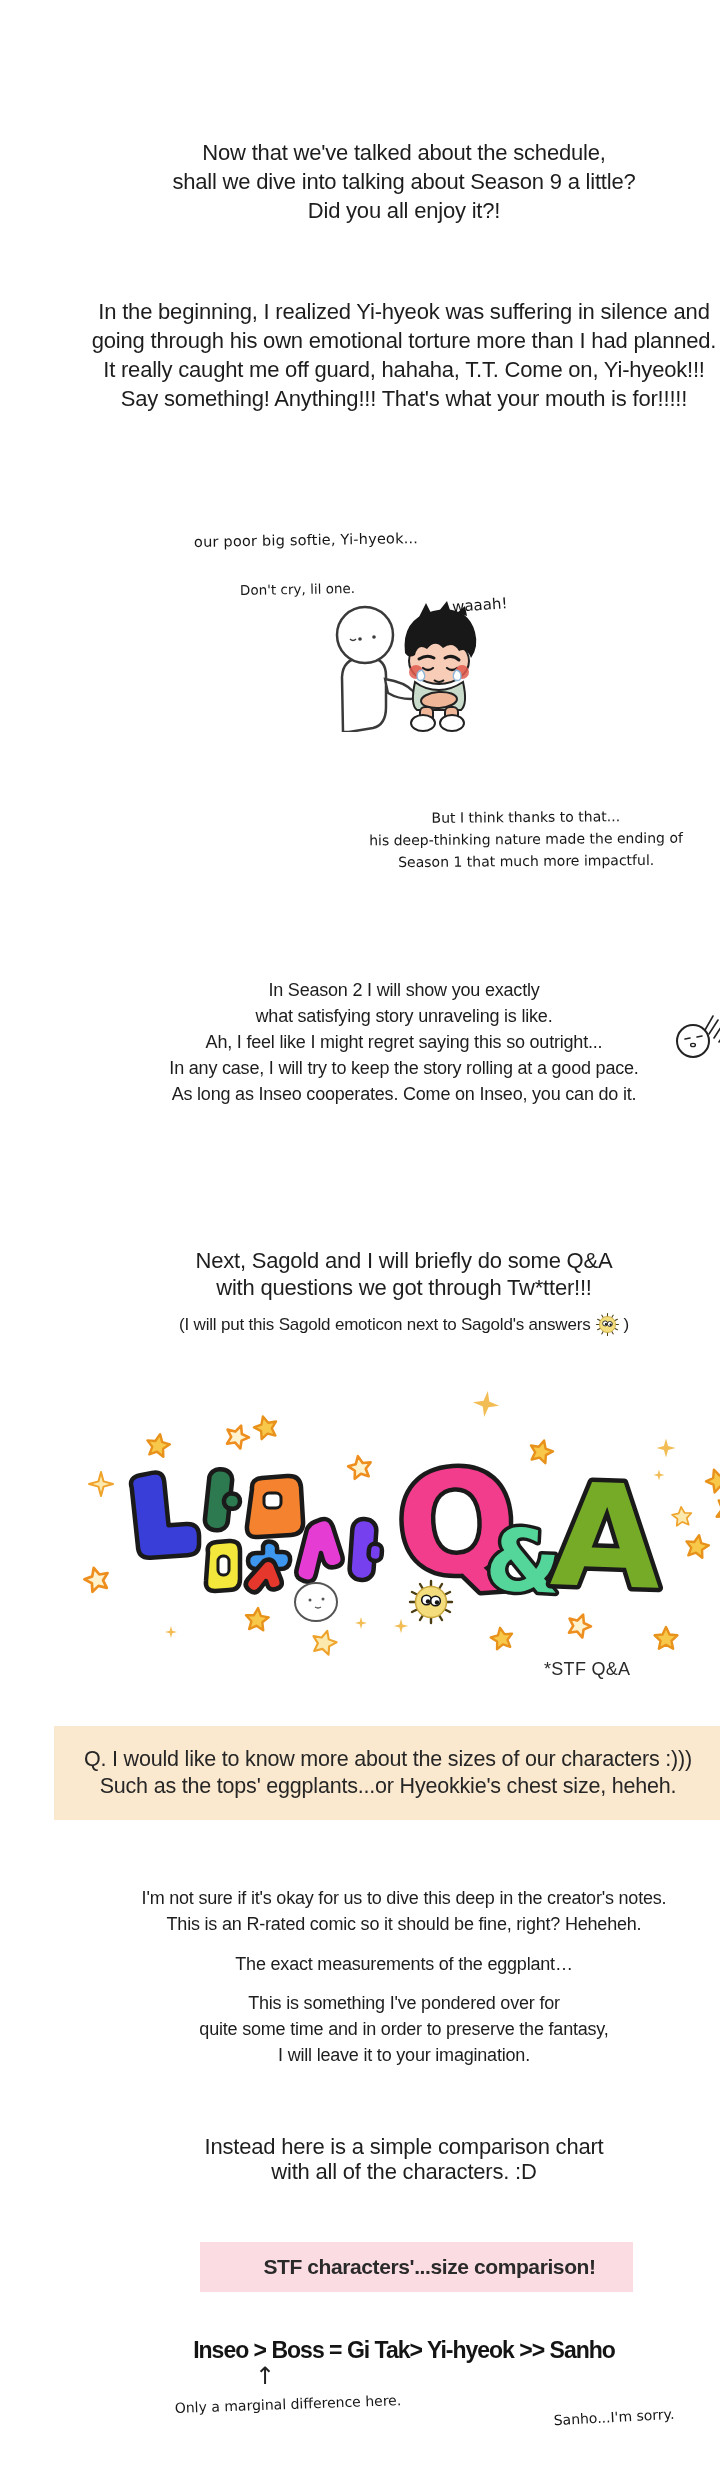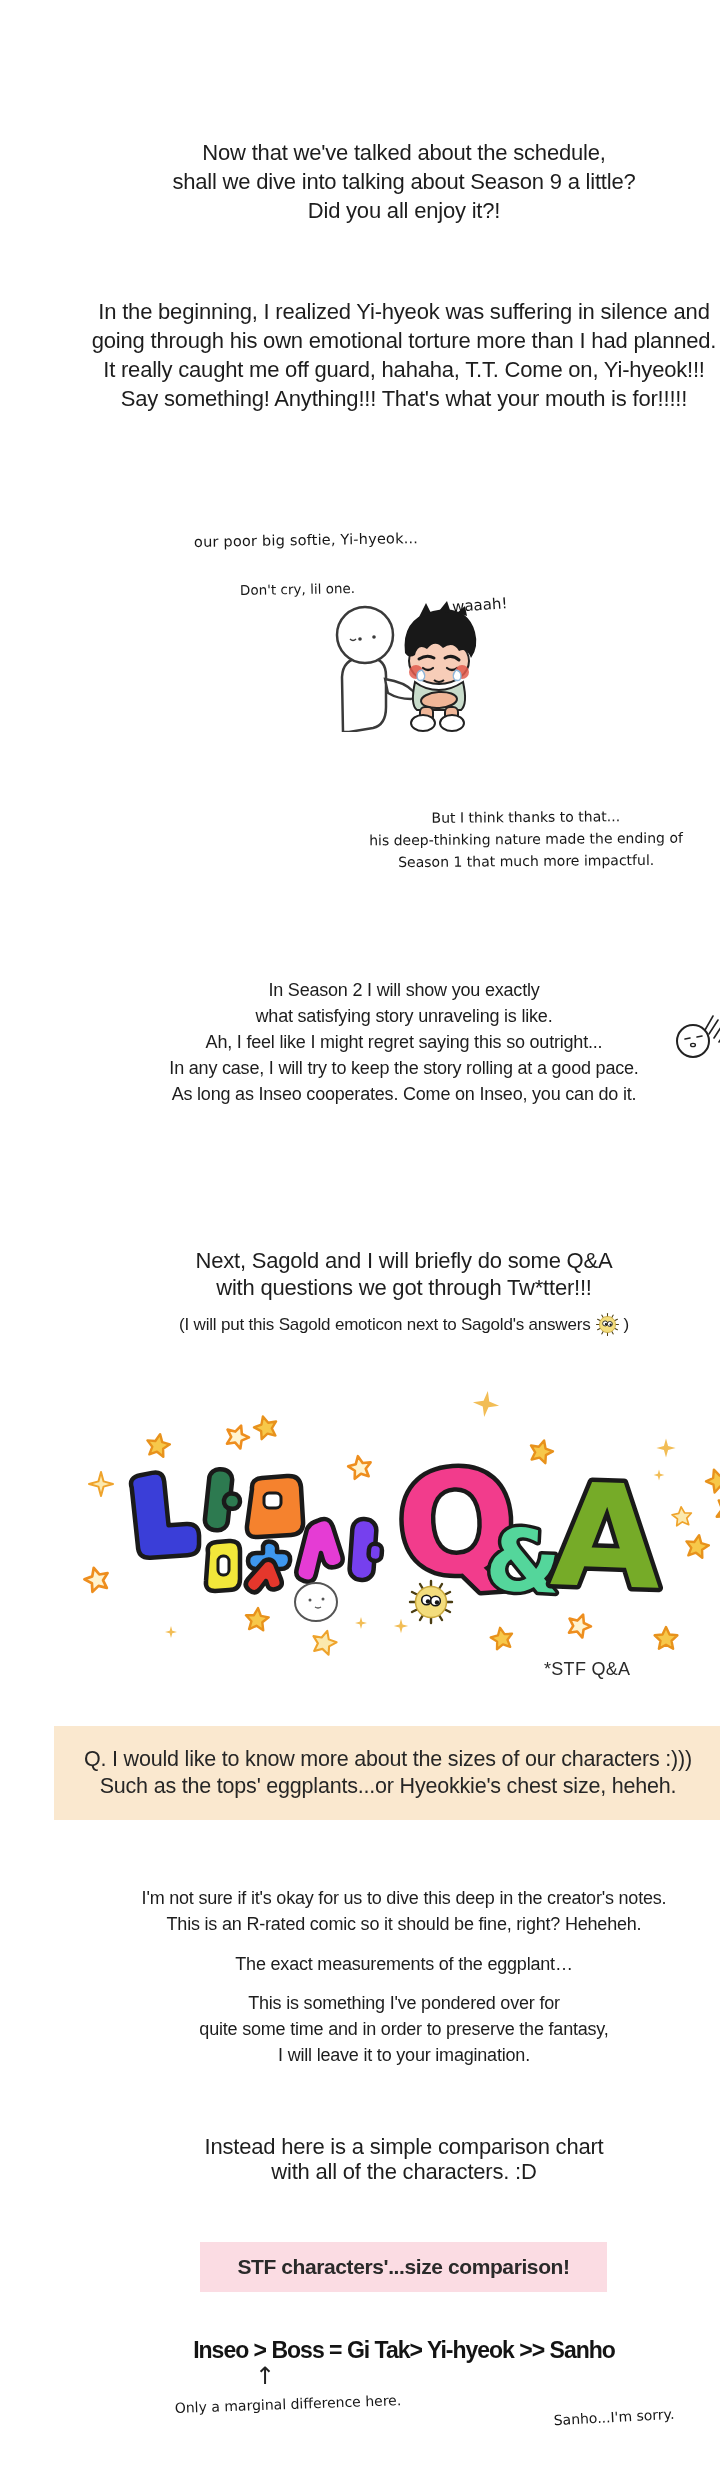"STF characters'...size comparison!" .banner { padding-left: none -> 26px }
